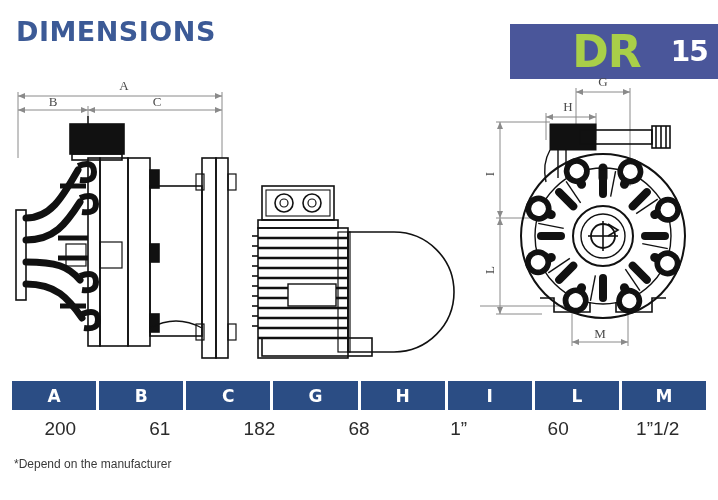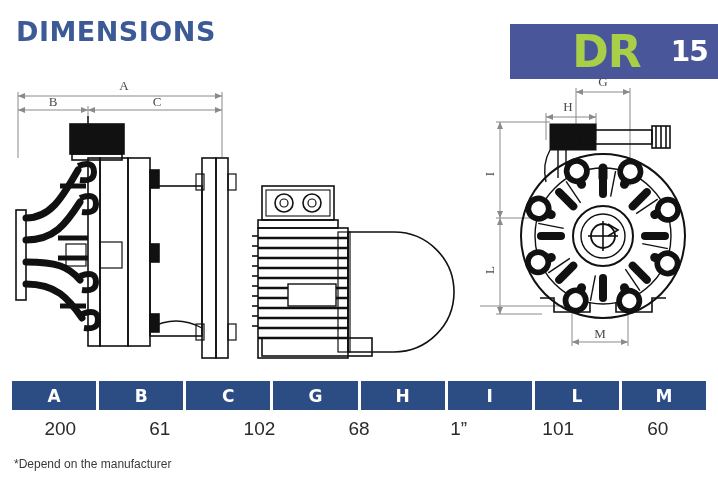"102" div.val-cell { text: 102 -> 182 }
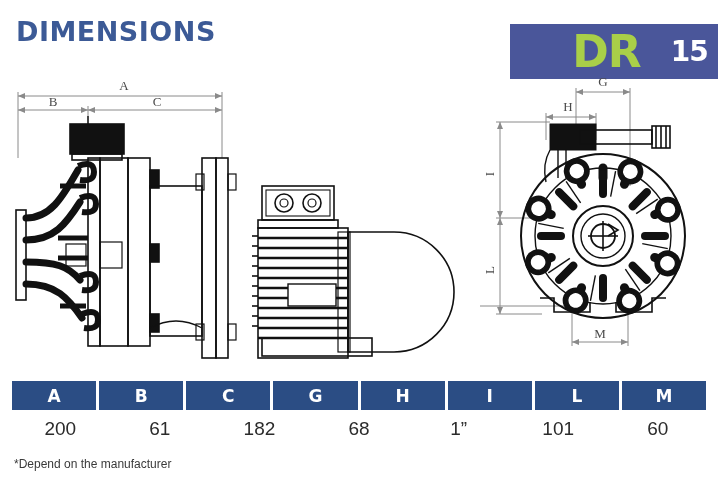"101" div.val-cell { html: <div>101</div> -> none }
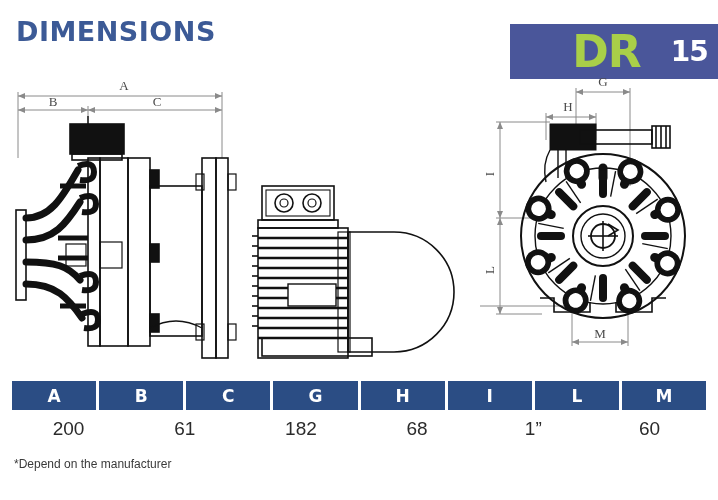"1”1/2" div.val-cell { html: none -> <div>1”1/2</div> }
